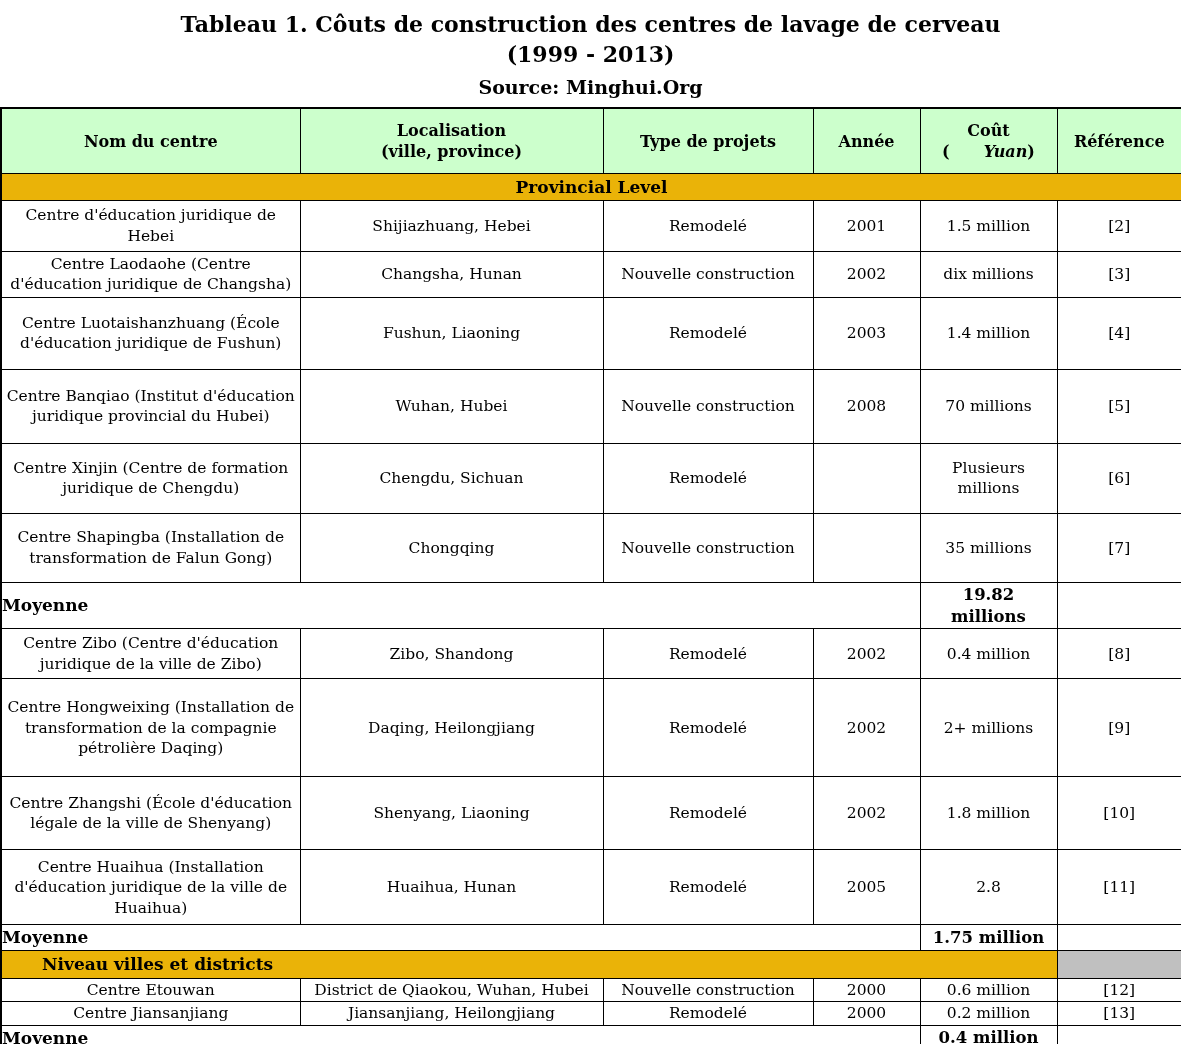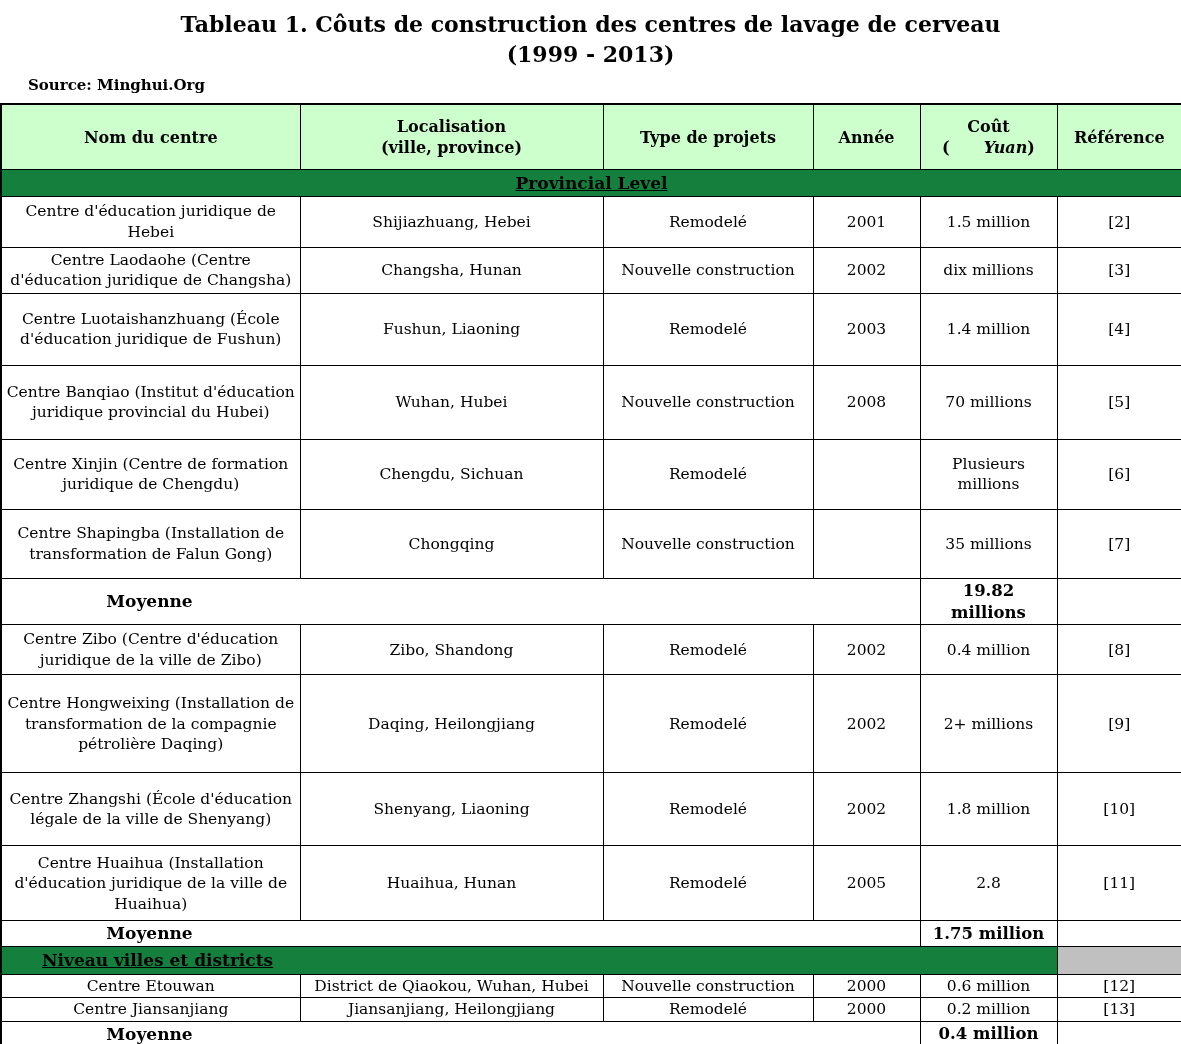"Source: Minghui.Org" .source { font-size: 15px -> 19px; padding-left: 28px -> none; text-align: none -> center }
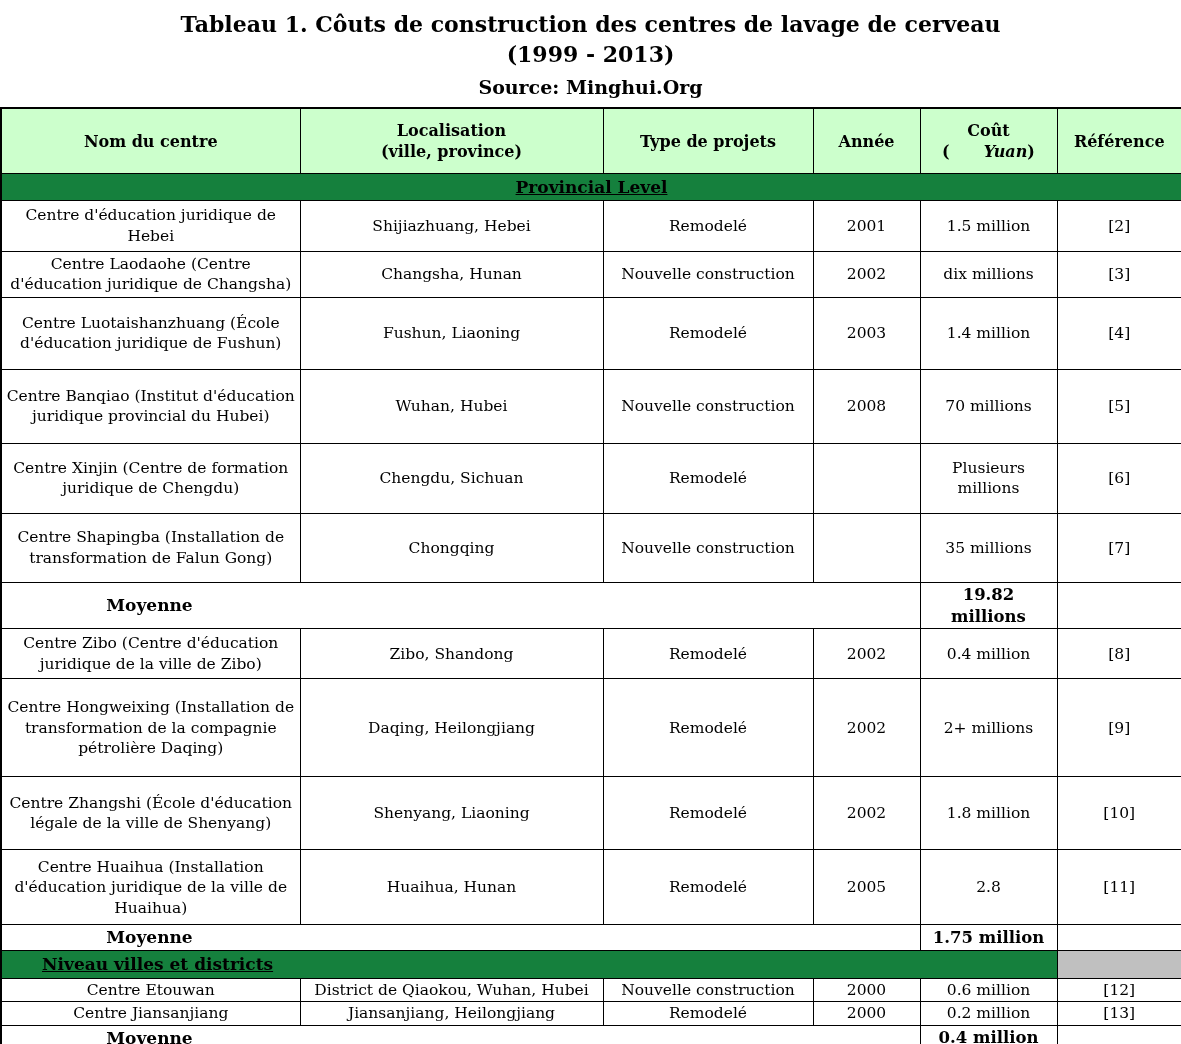"Provincial Level" .section-cell { background: #15803d -> #eab308; text-decoration: underline -> none }
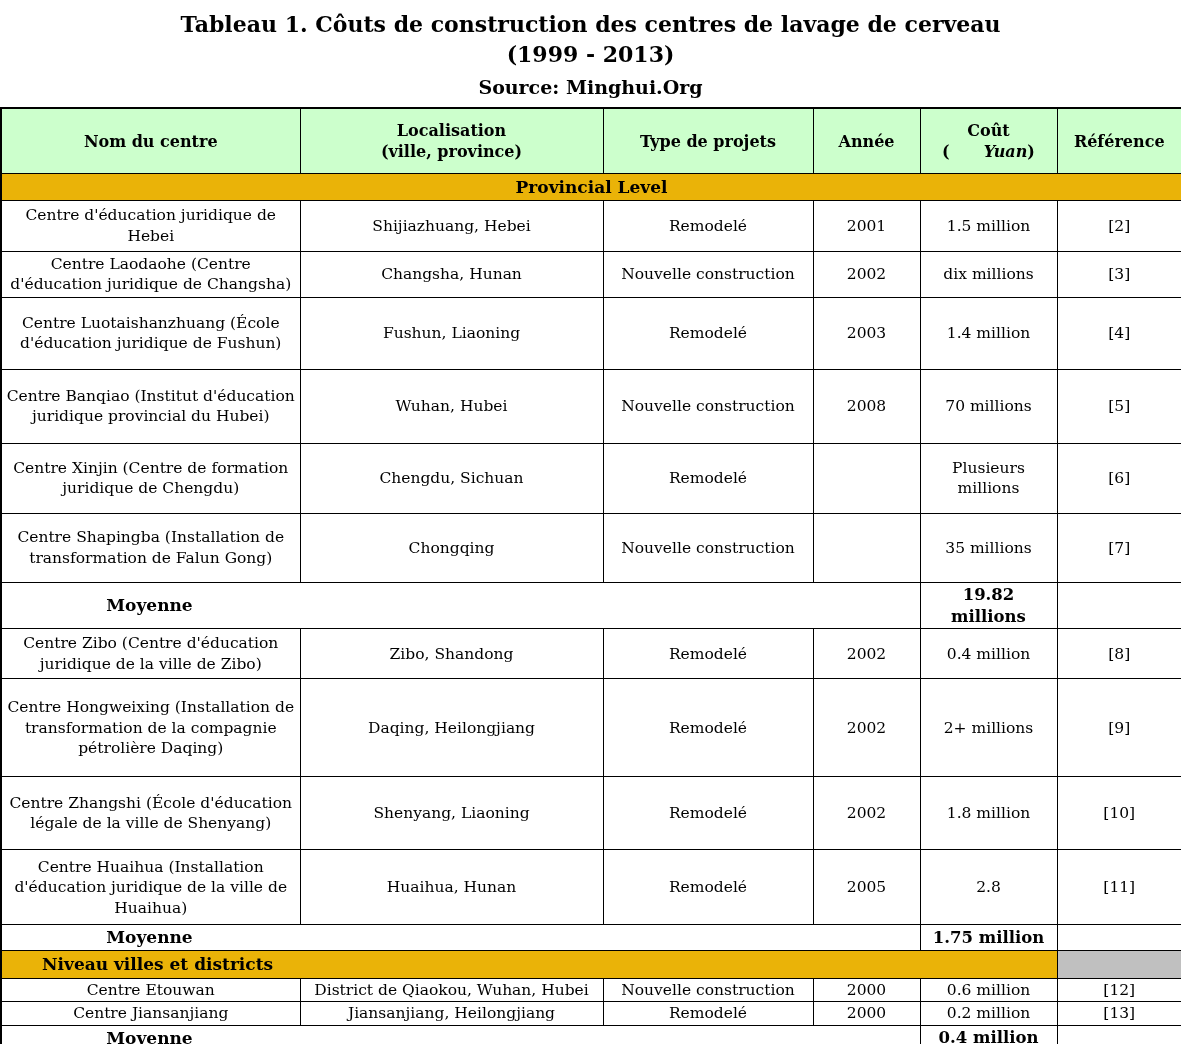"Moyenne" .moyenne-label { text-align: center -> left }
